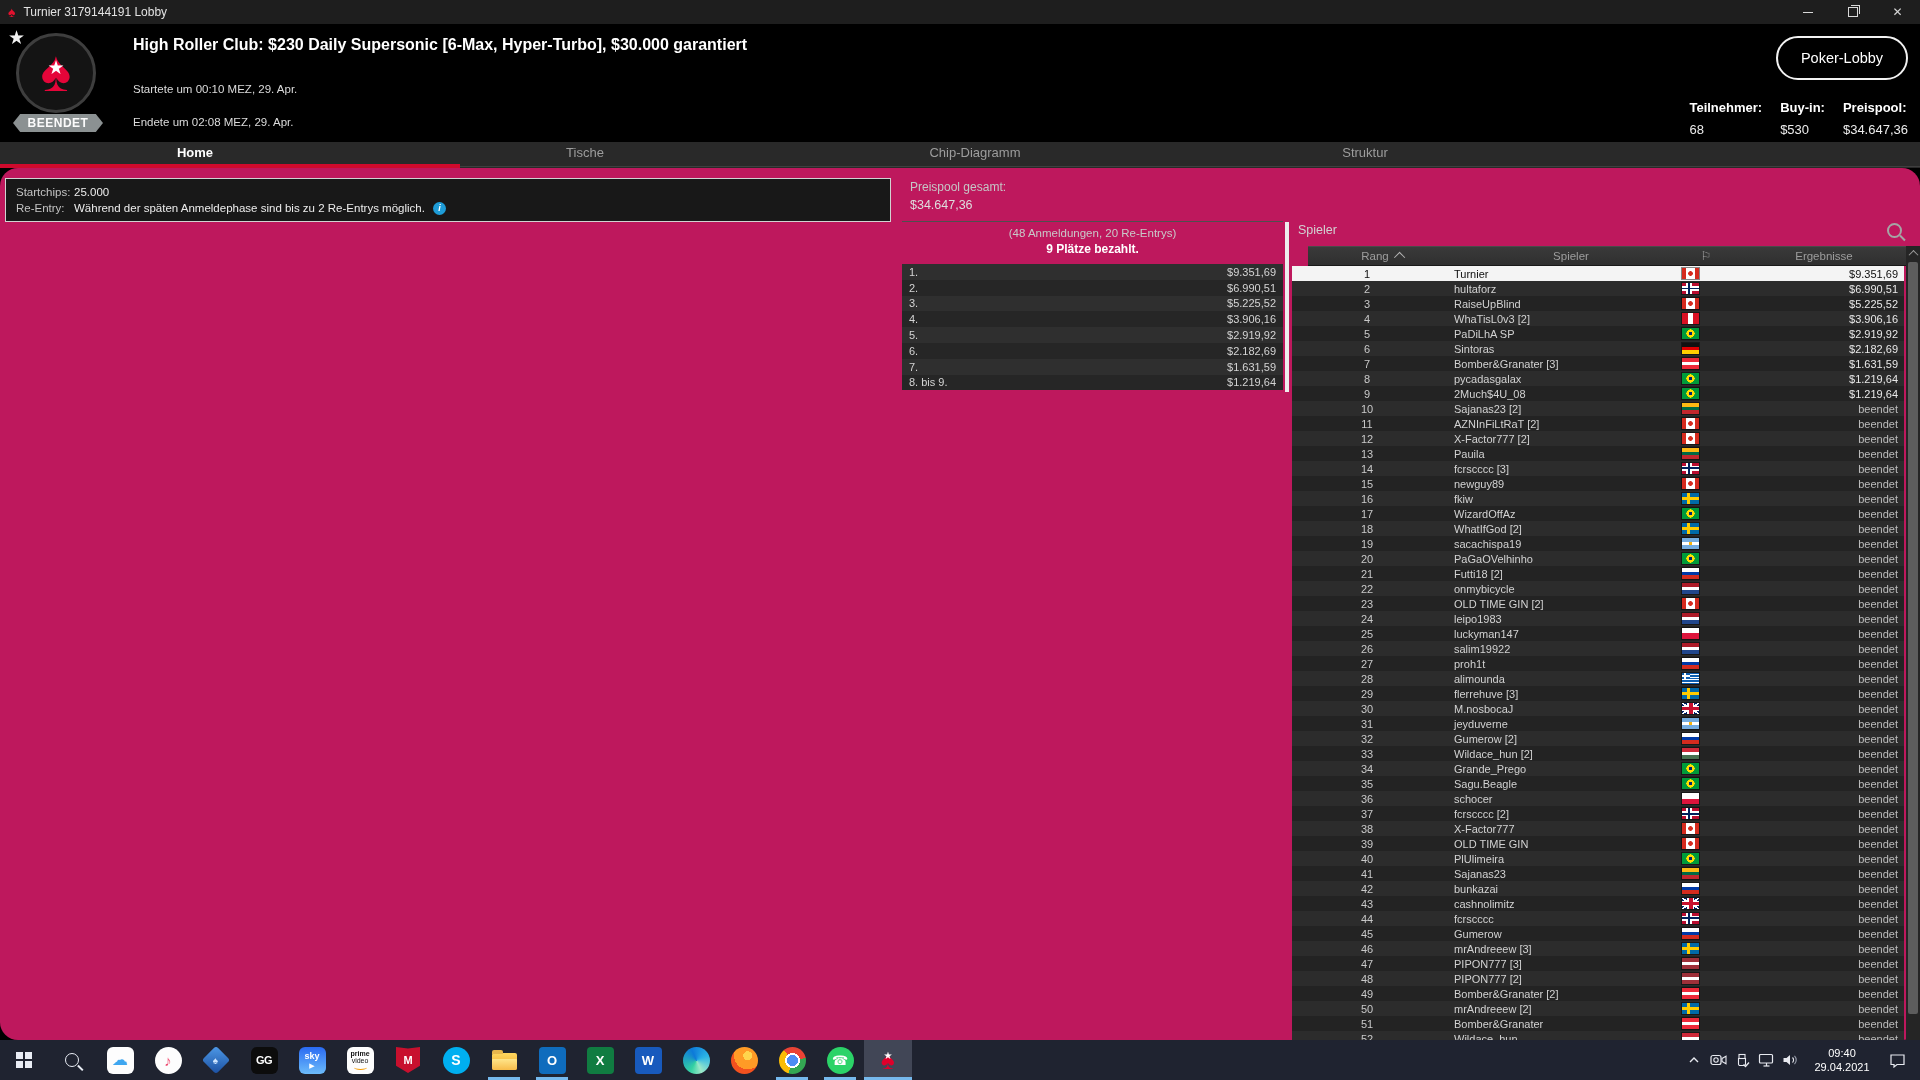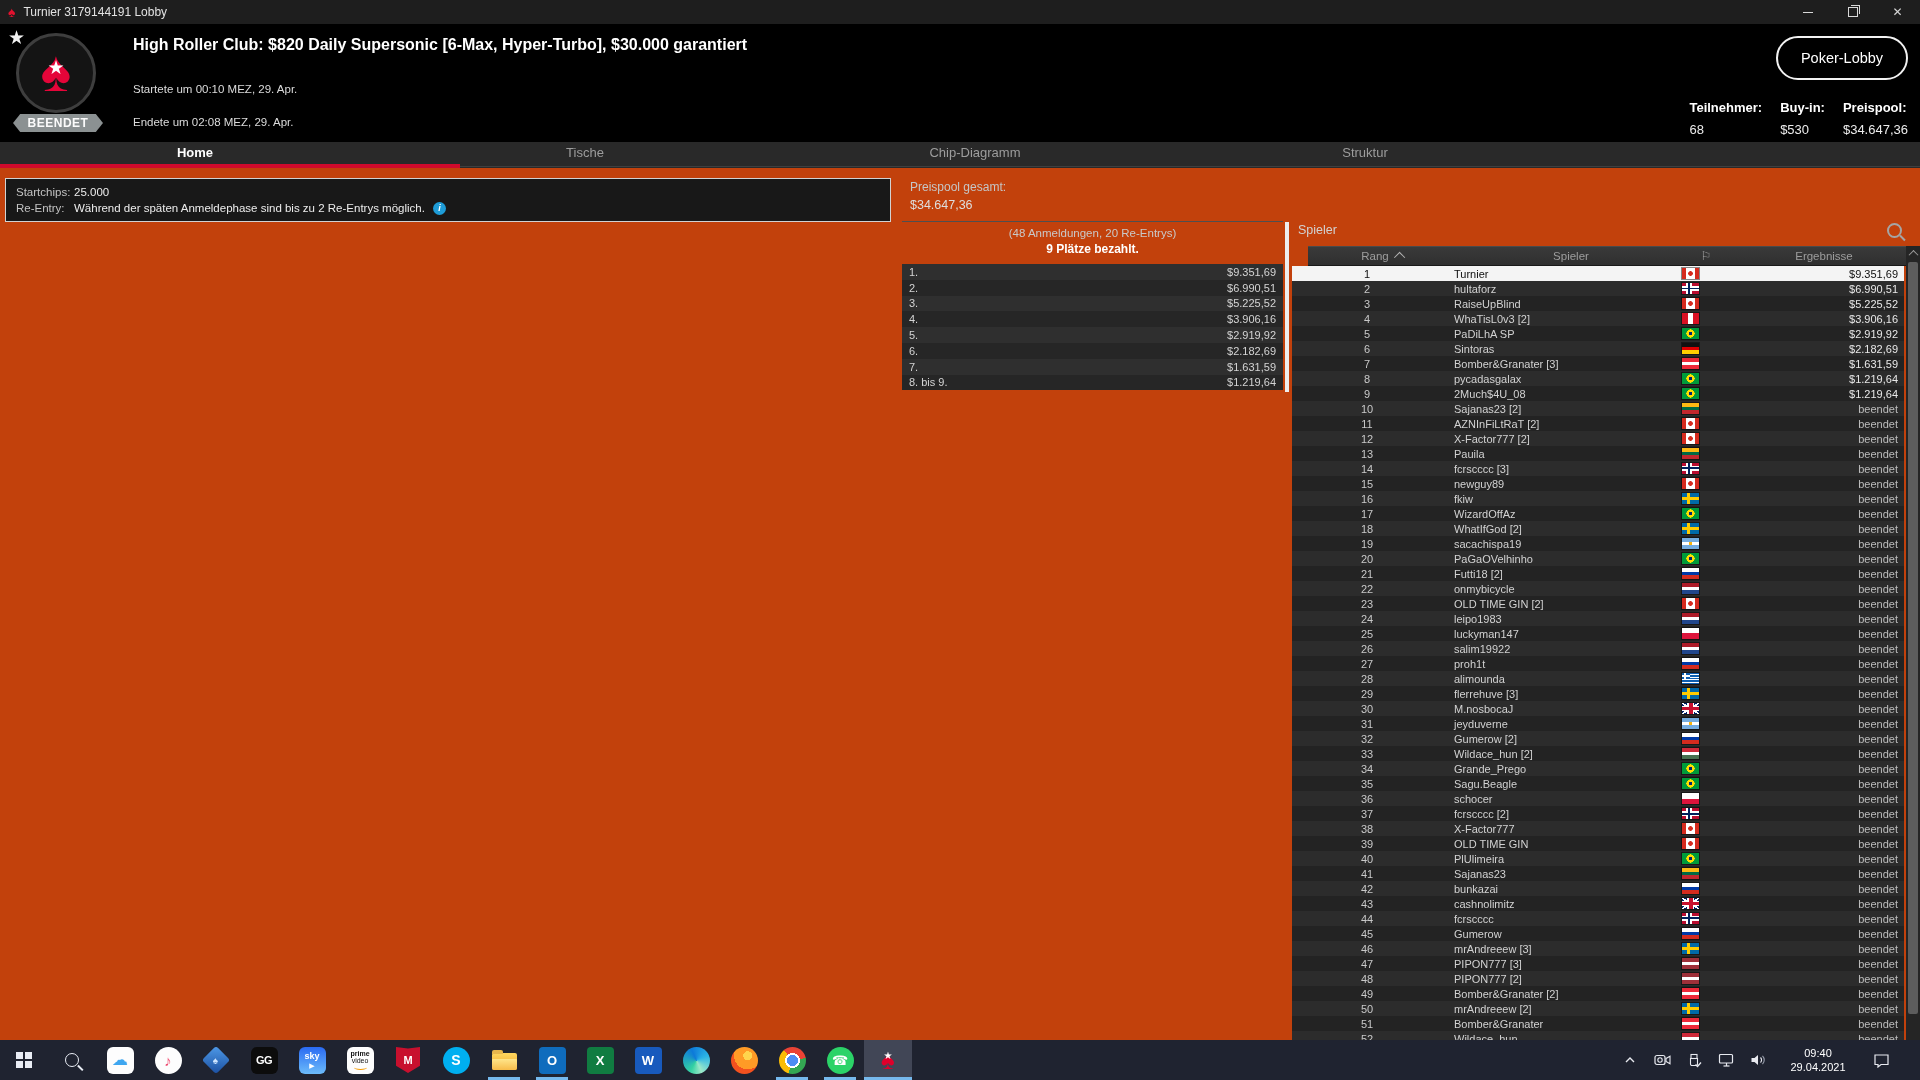"High Roller Club: $820 Daily" div.h-title { text: $820 -> $230 }
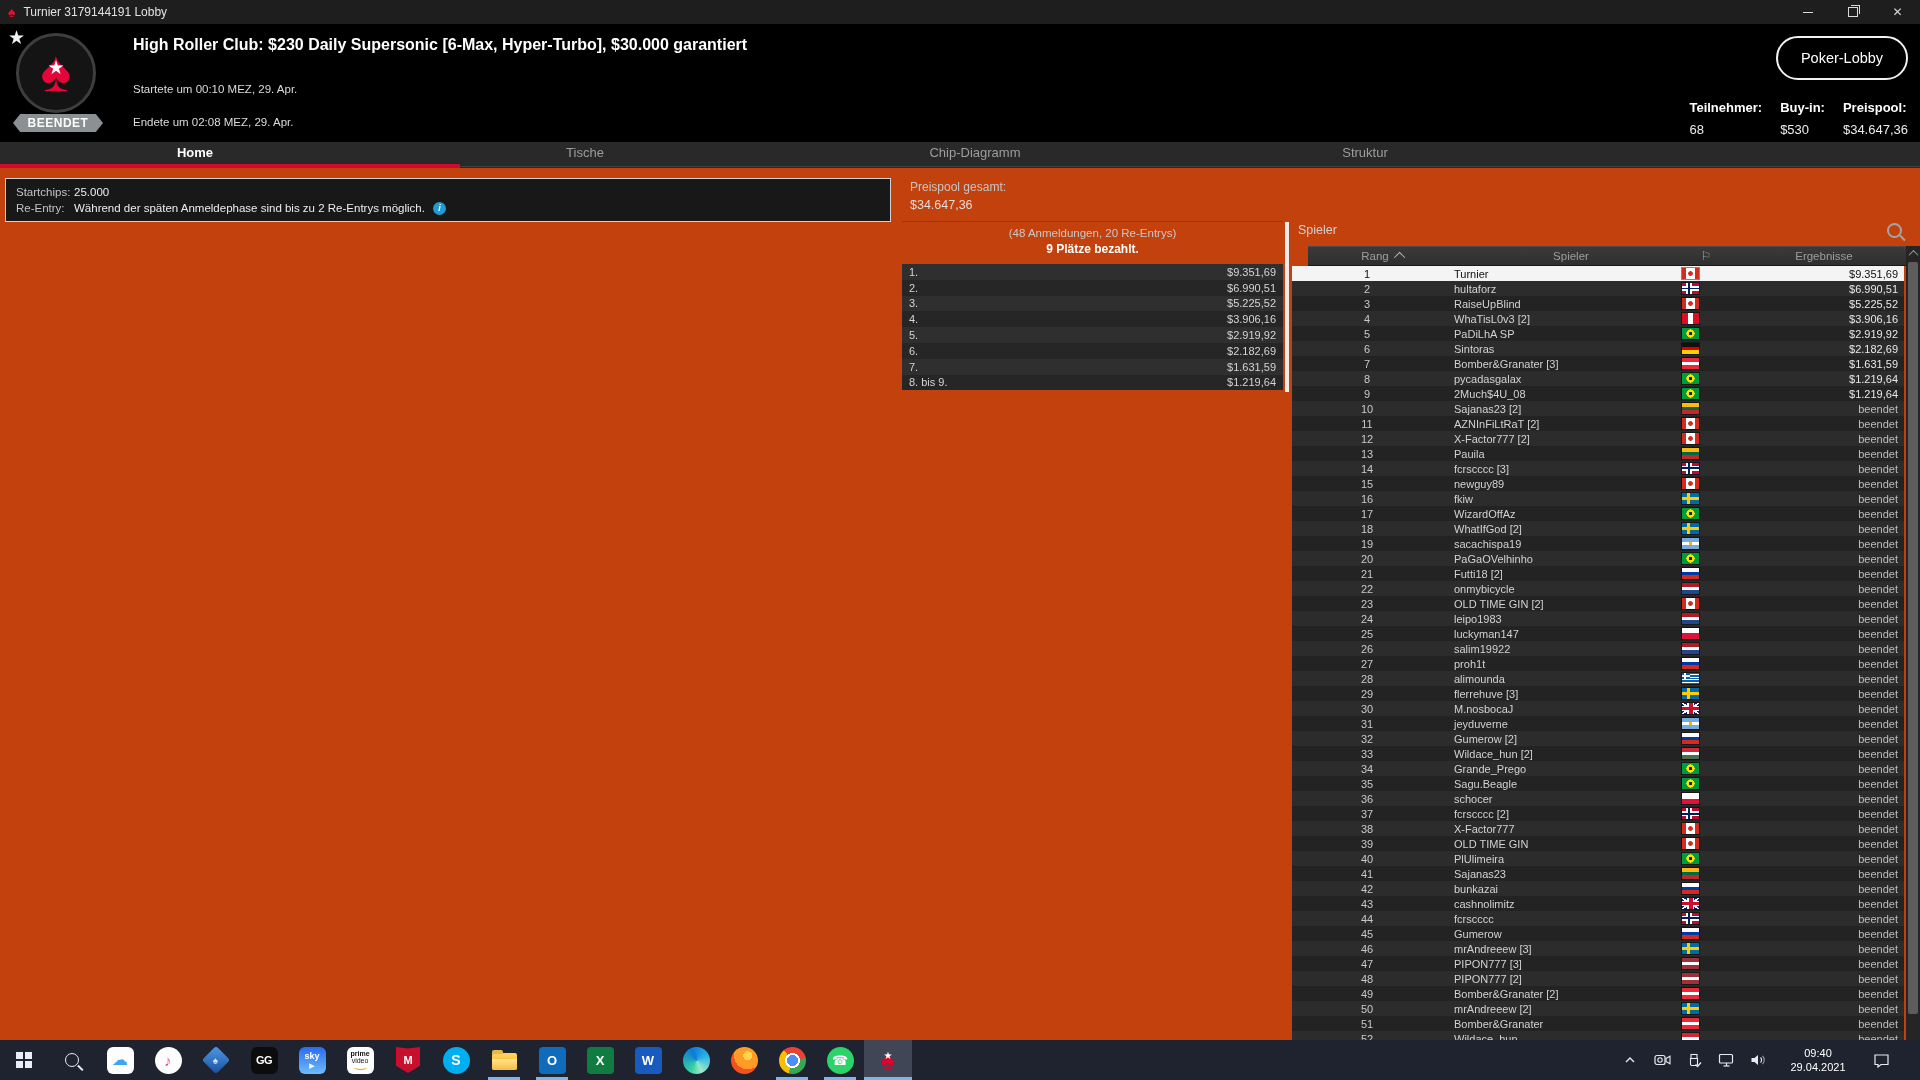"Startchips:" #content { background: #c2410c -> #be185d; border-radius: none -> 18px }
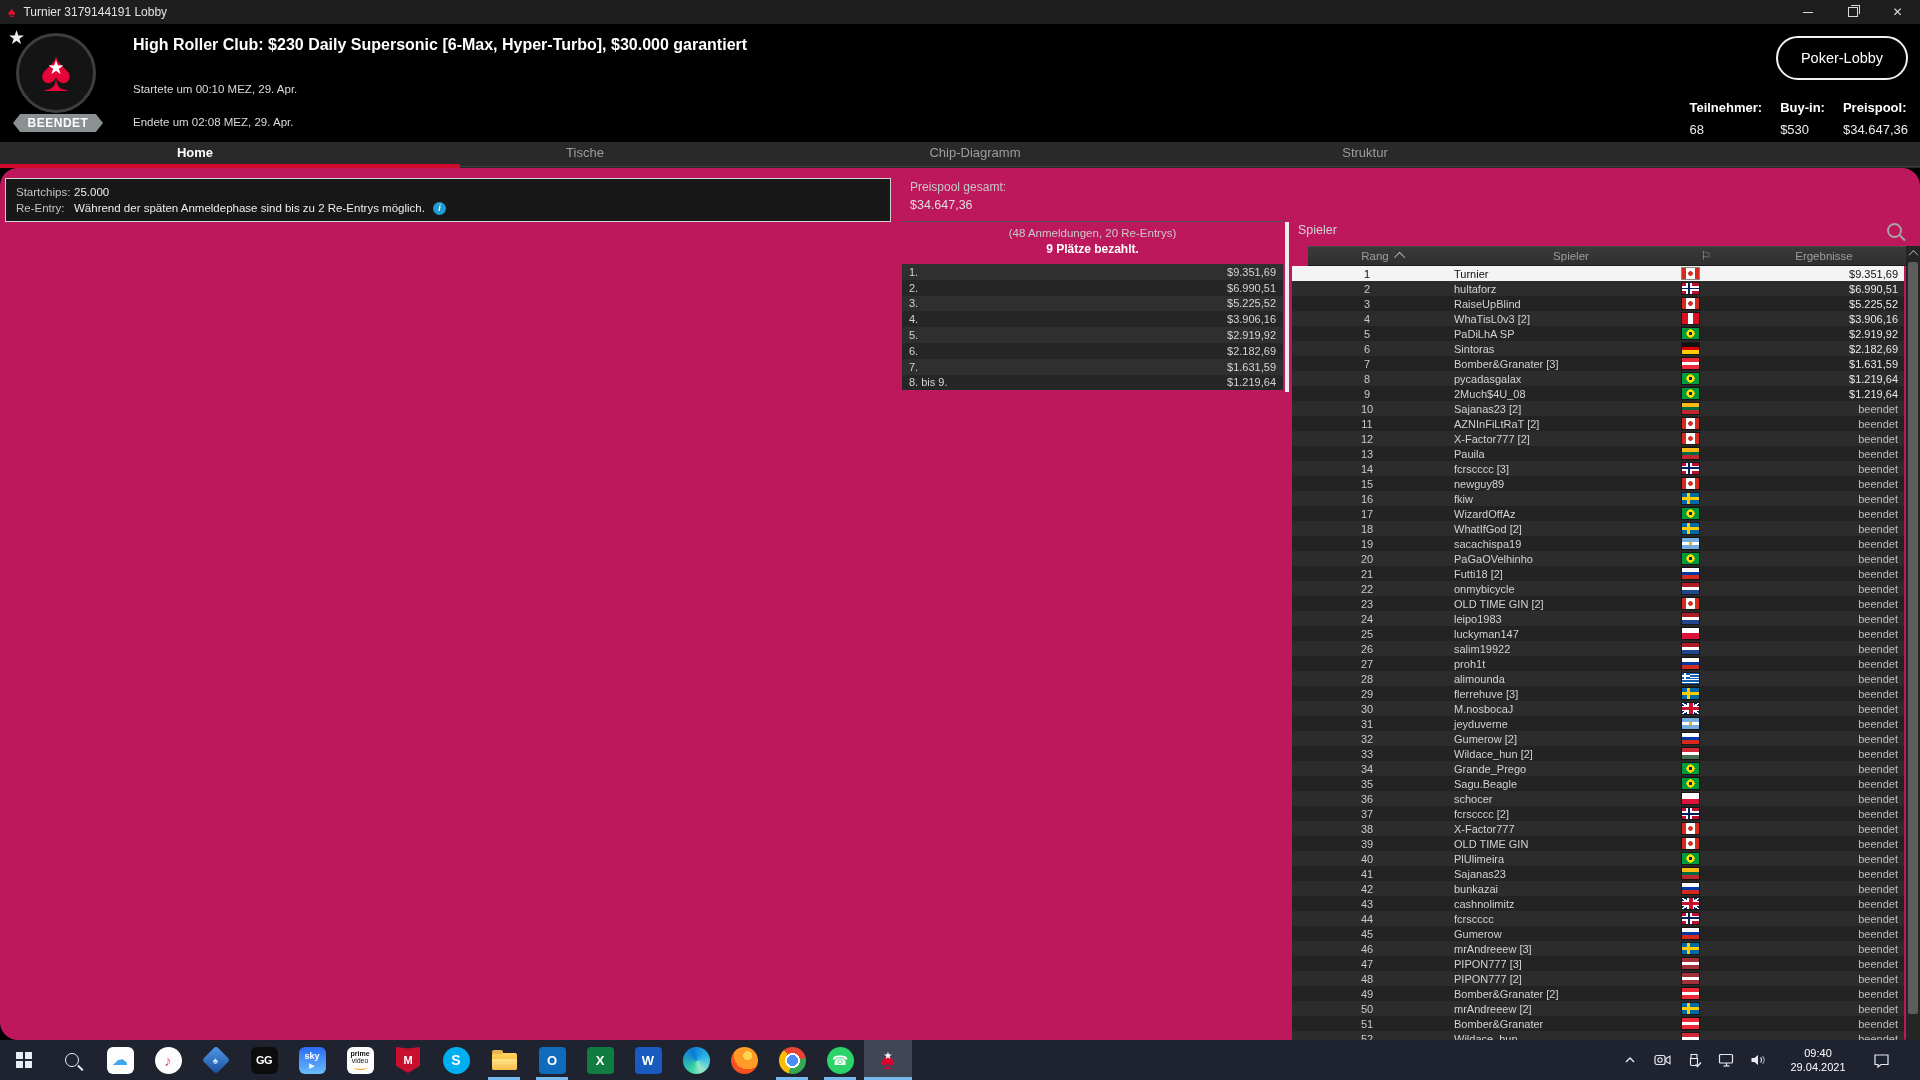"09:40" #tray { gap: 12px -> 4px; padding-right: 26px -> 10px }
